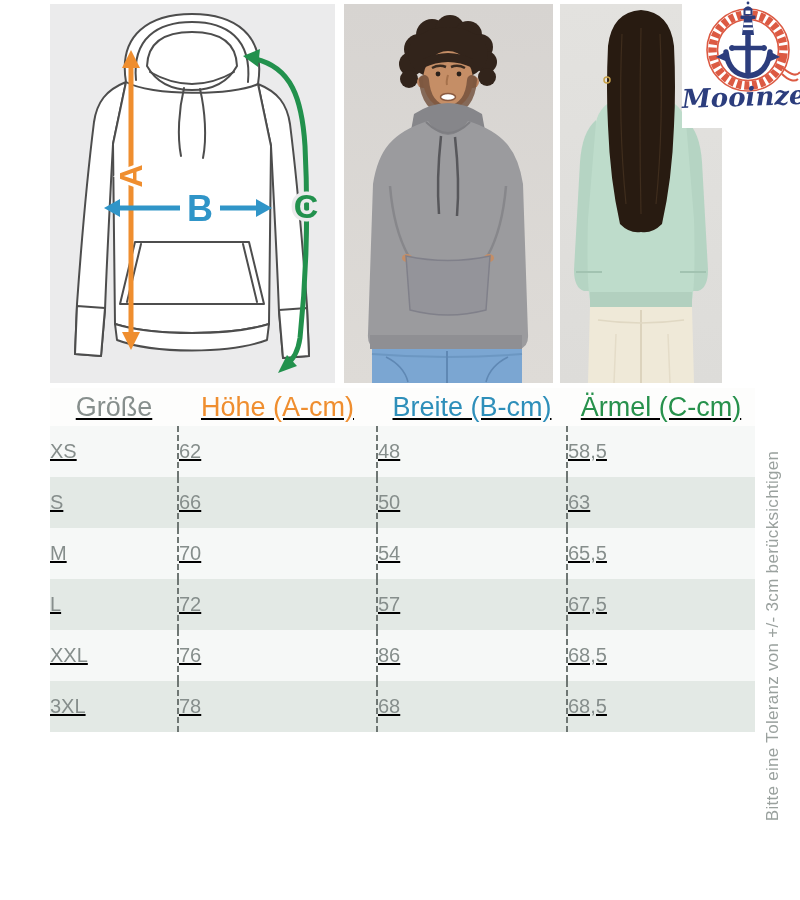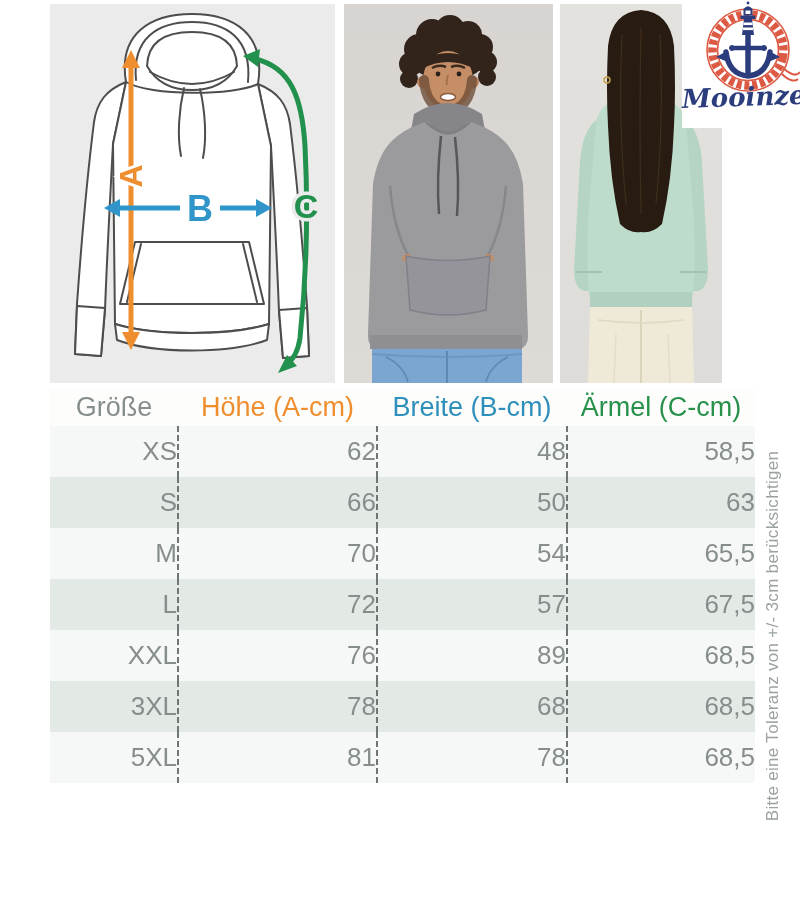"Größe" table.size-table { text-decoration: none -> underline }
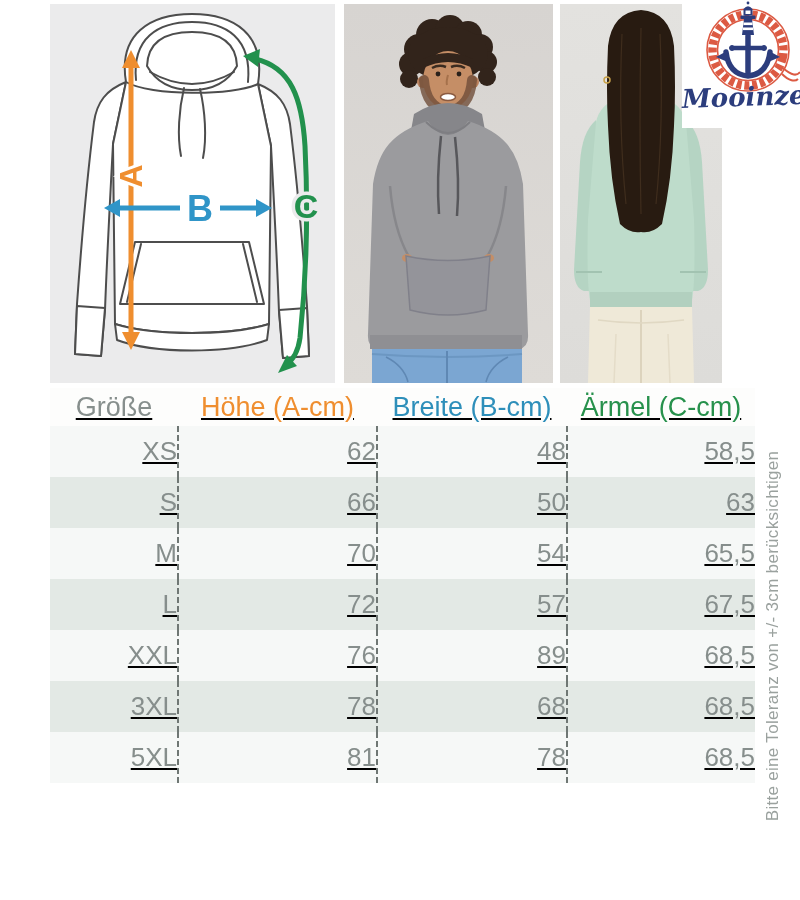"XS" .size-table td { font-size: 26px -> 20px; text-align: right -> left }
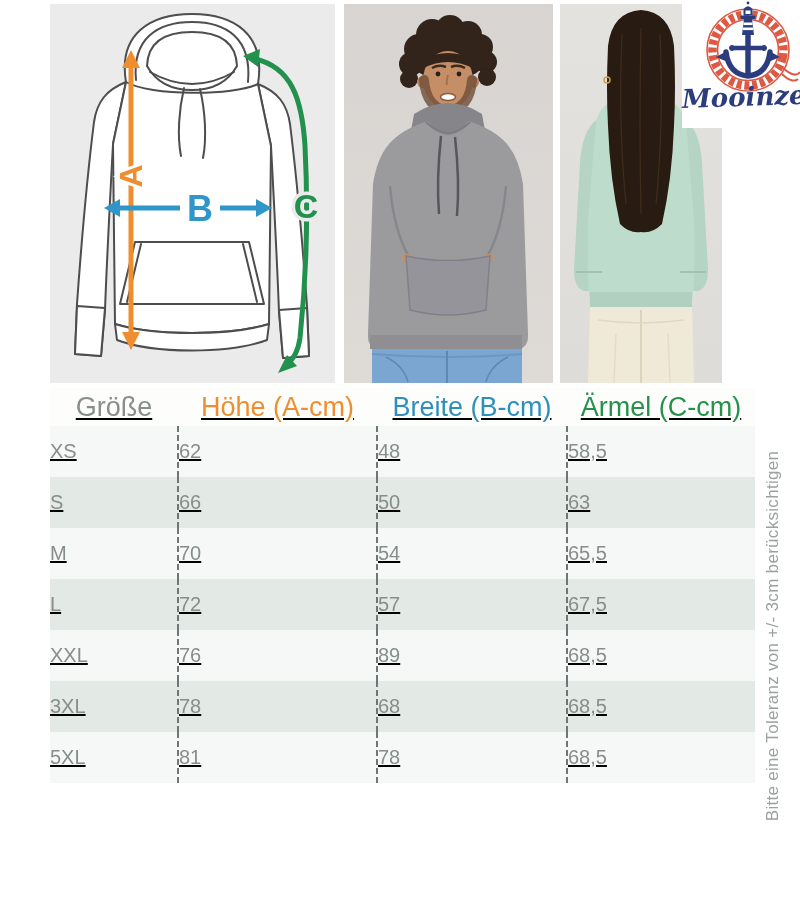"89" td { text: 89 -> 86 }
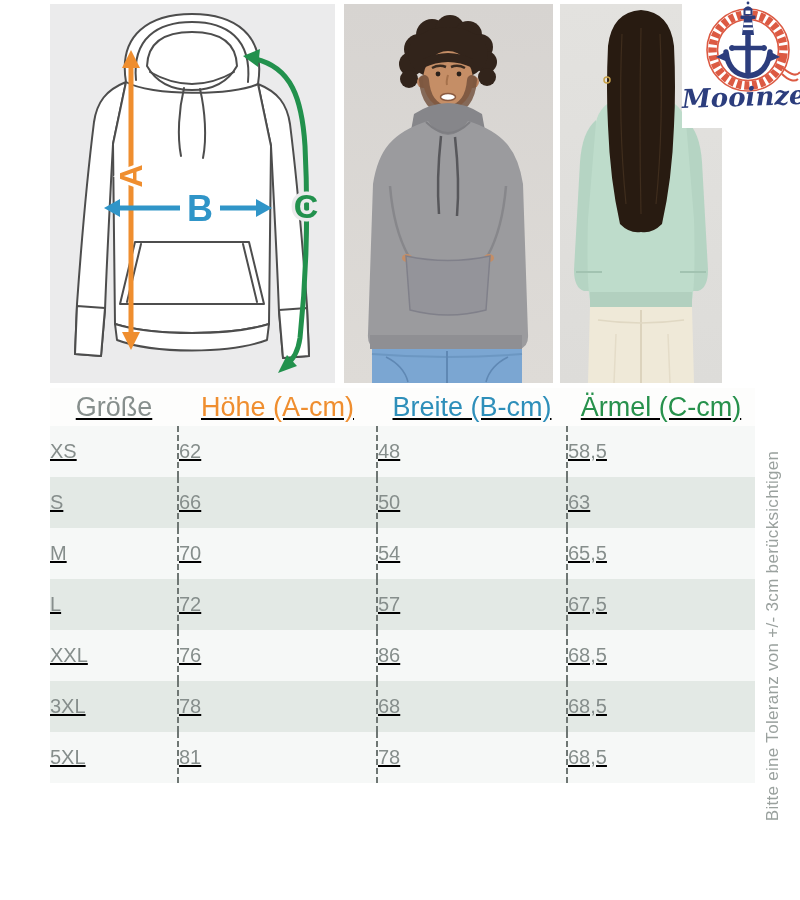"5XL" tr { html: <tr> <td>5XL</td> <td>81</td> <td>78</td> <td>68,5</td> </tr> -> none }
